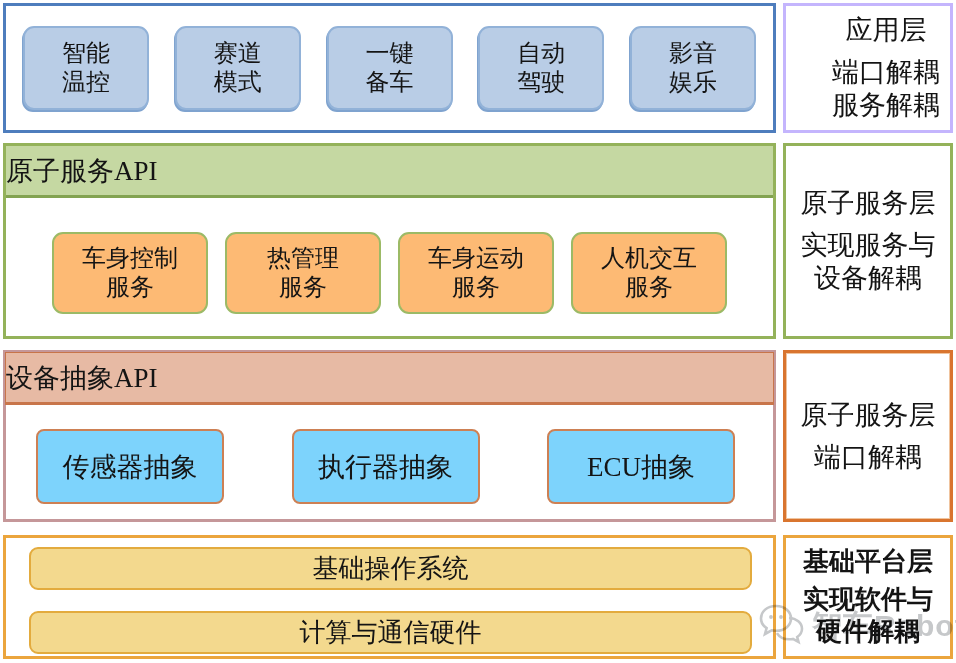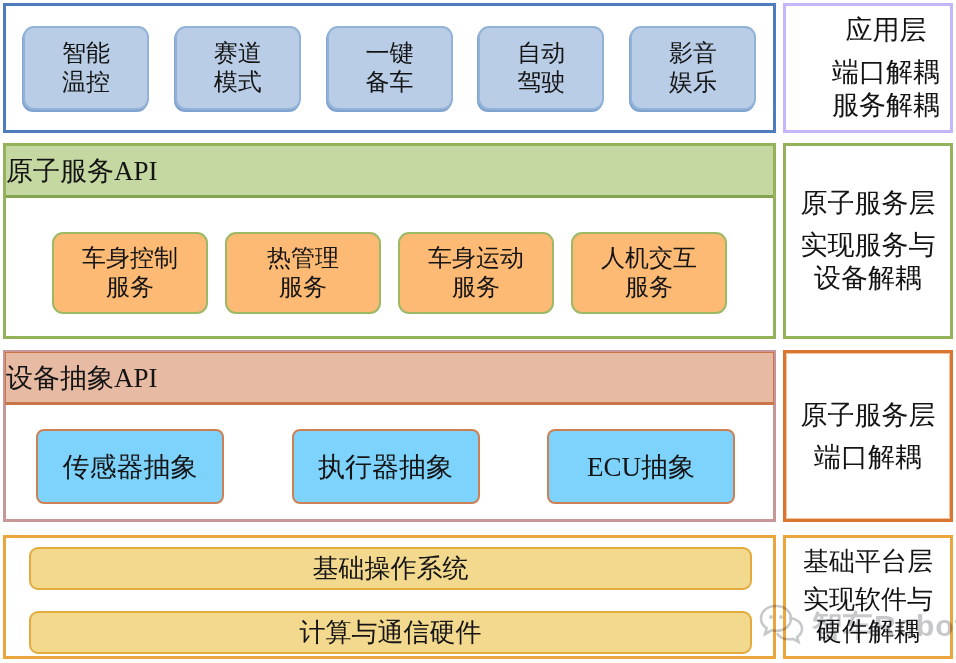"基础平台层" .side.l4 { font-weight: none -> bold }
